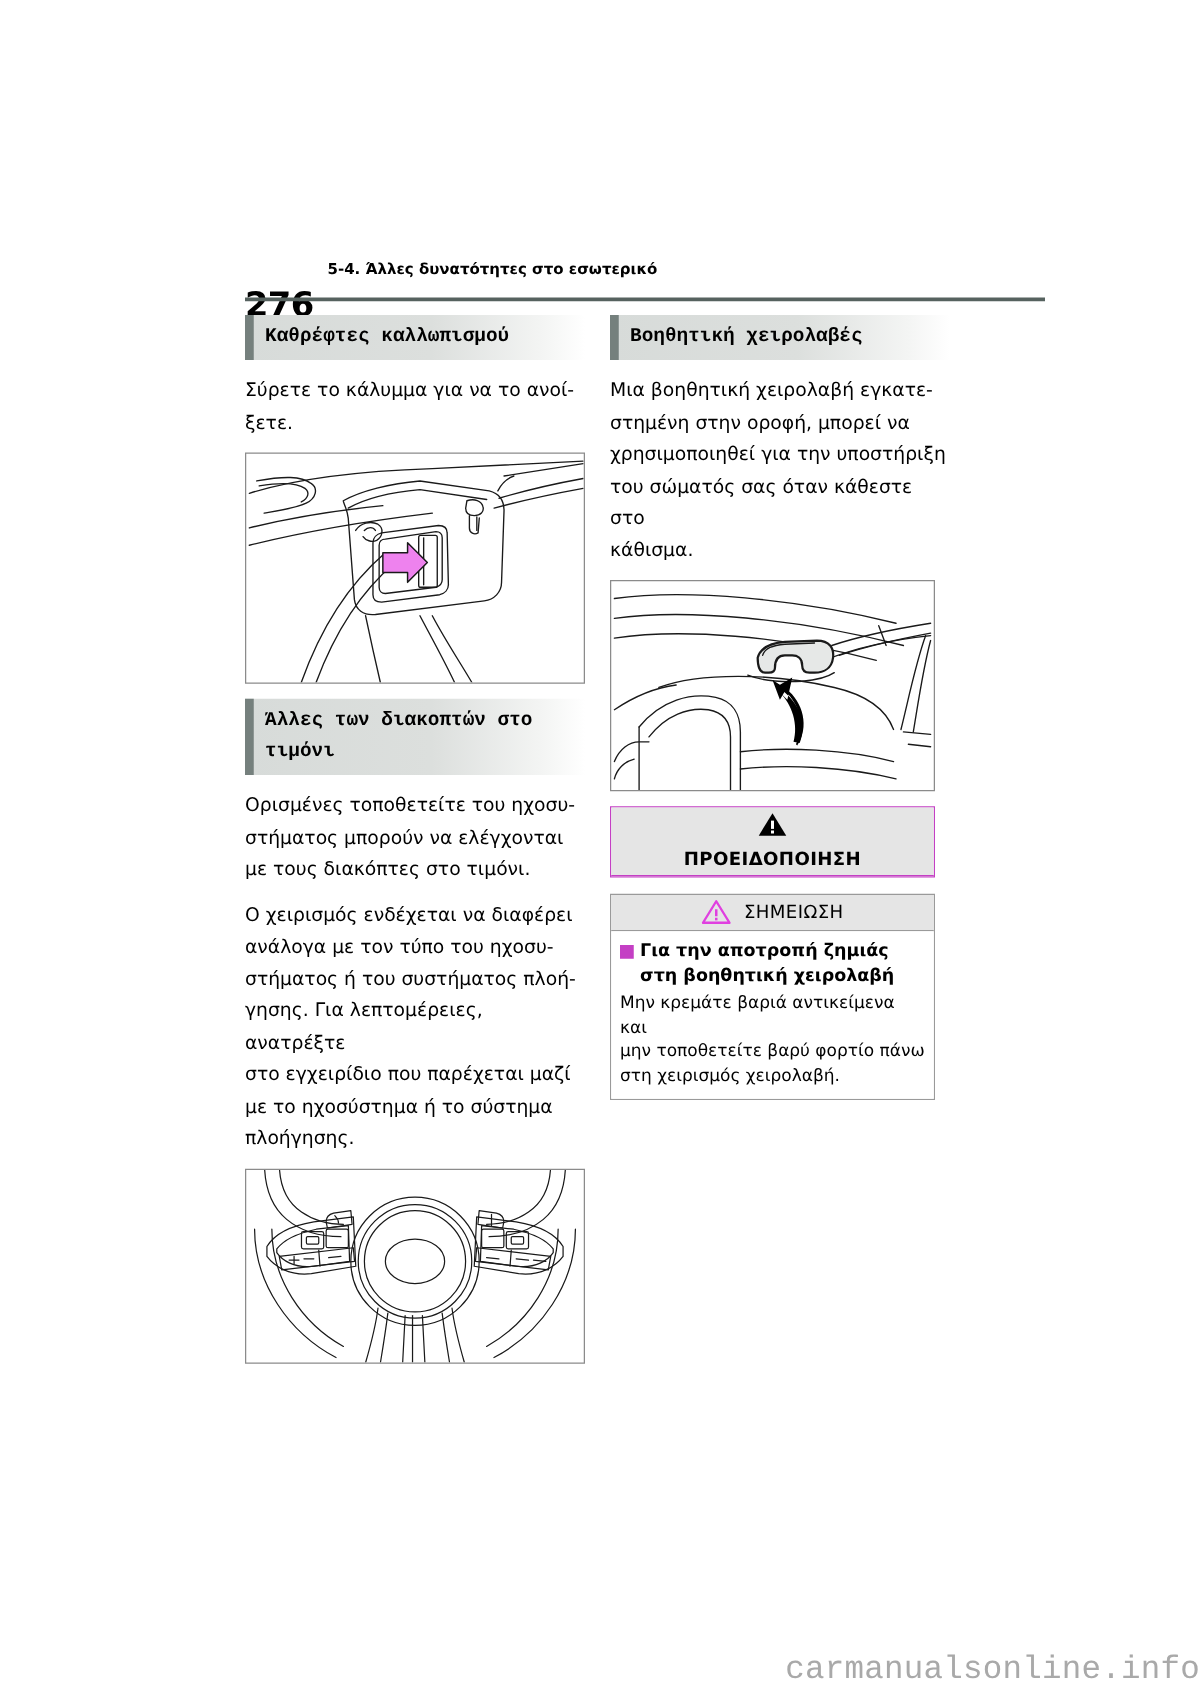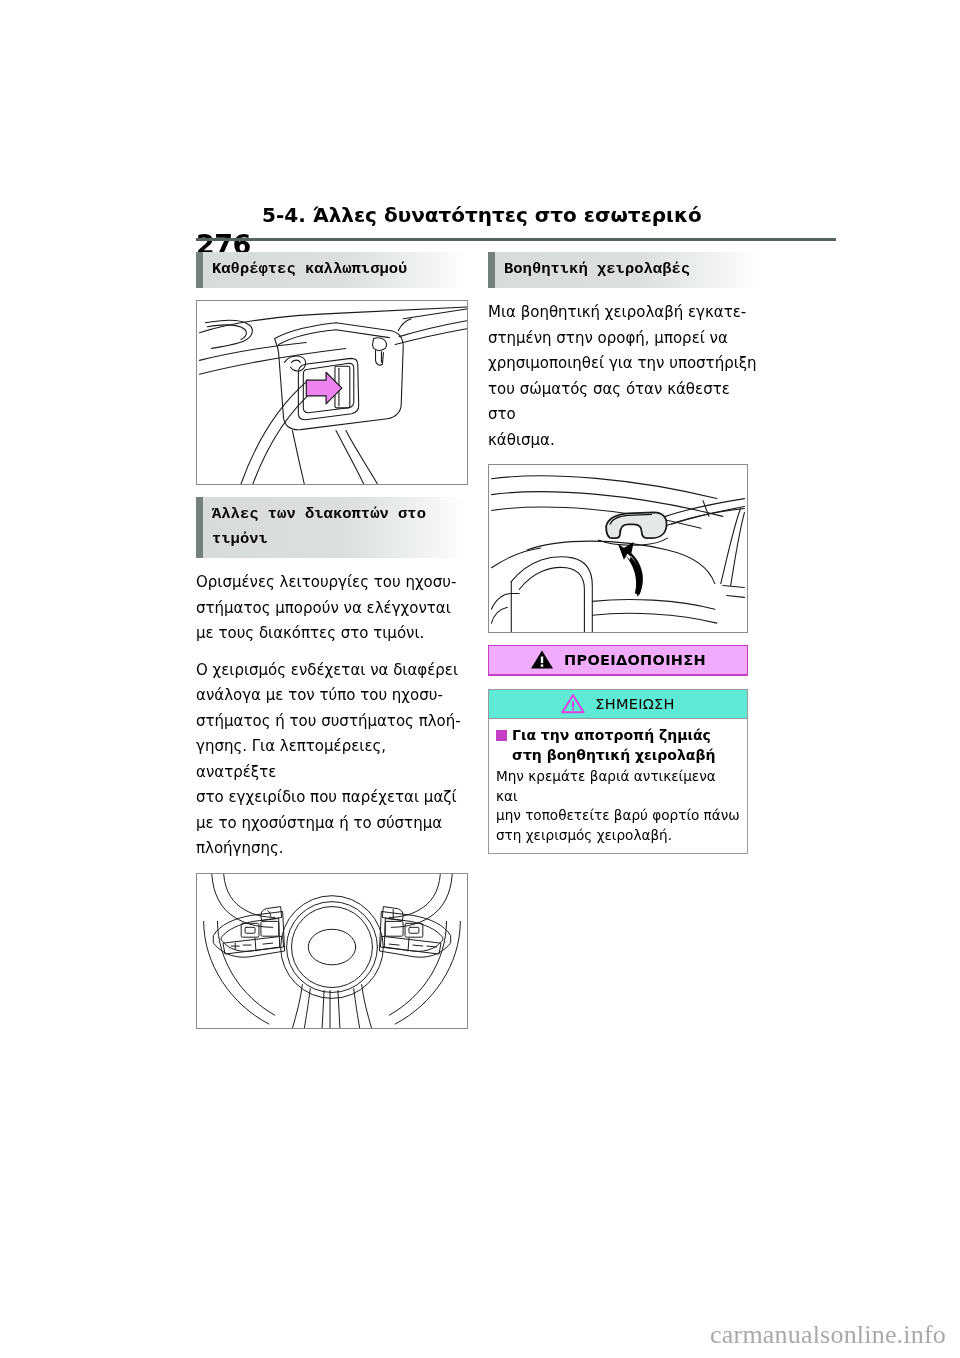"5-4. Άλλες δυνατότητες στο εσωτερικό" #page-chapter { font-size: 20px -> 12px }
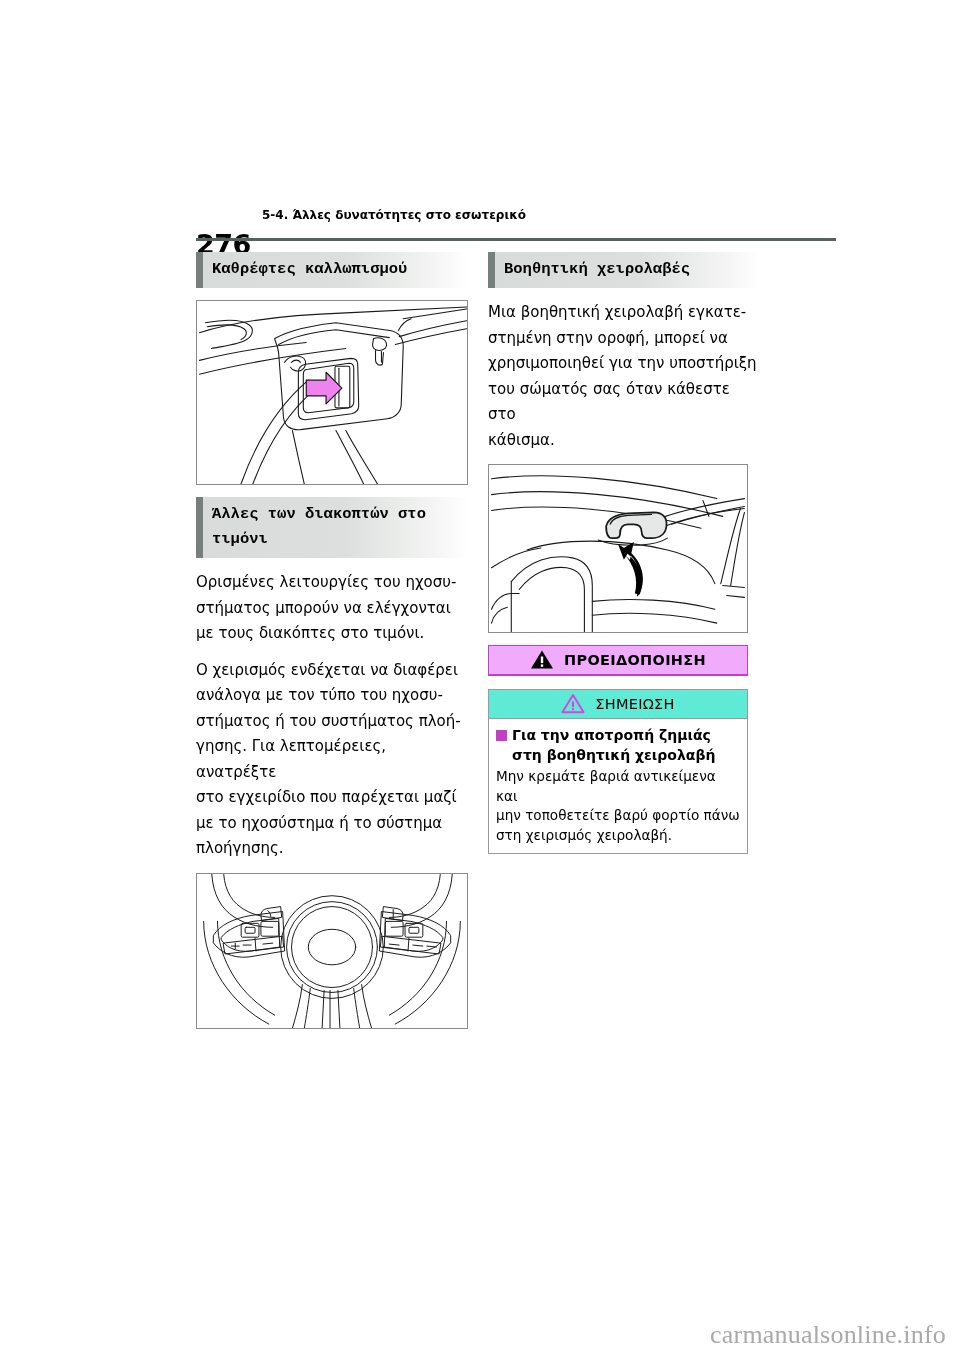"Σύρετε το κάλυμμα για να" p.body-text { html: none -> <p>Σύρετε το κάλυμμα για να το ανοί- ξετε.</p> }
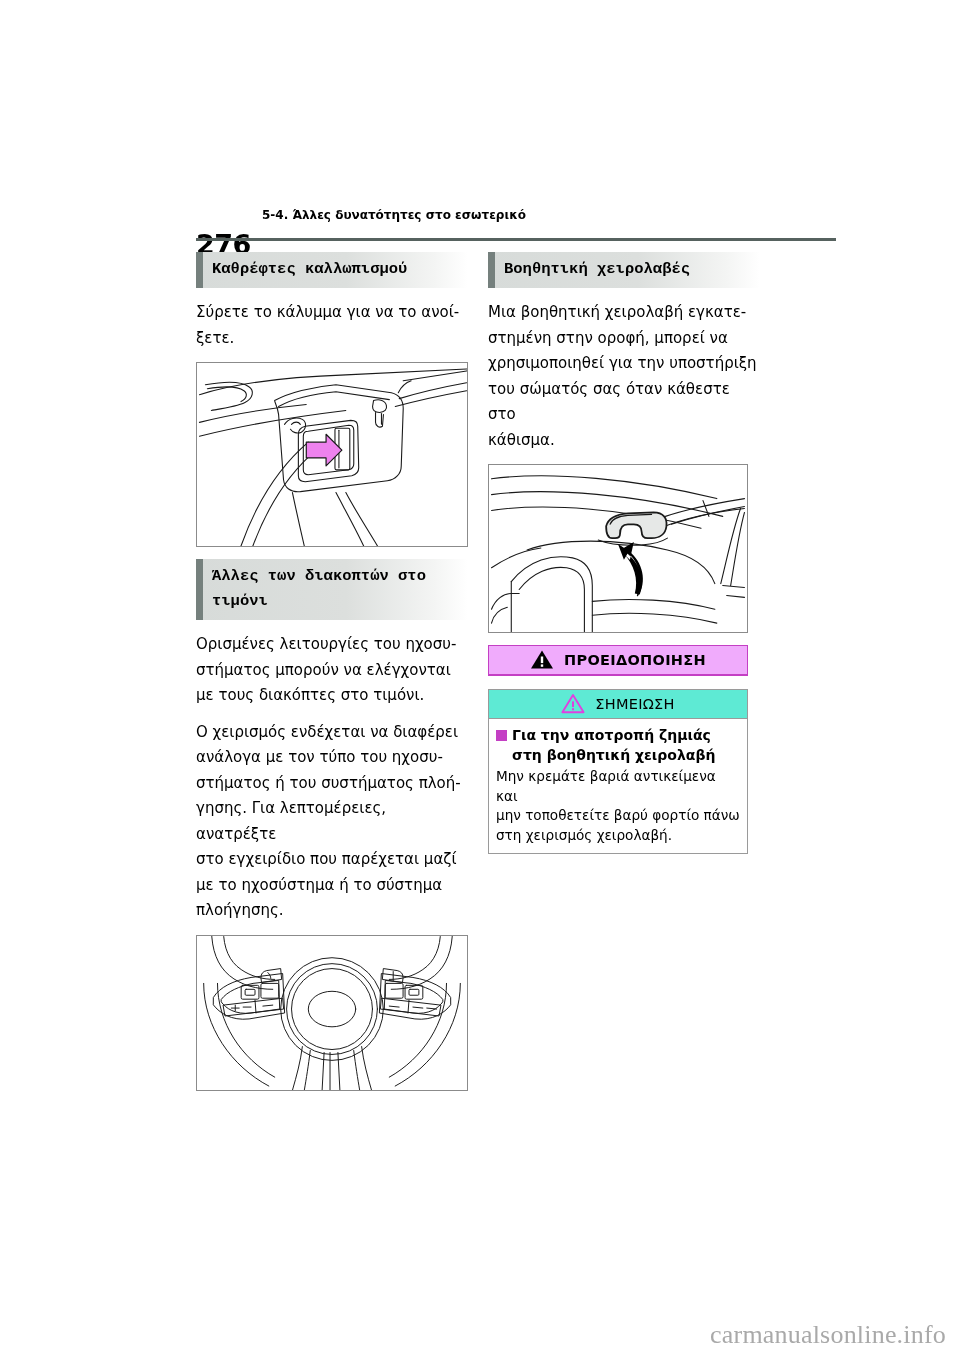"Ορισμένες λειτουργίες του ηχοσυ-" p.body-text { text: λειτουργίες -> τοποθετείτε }
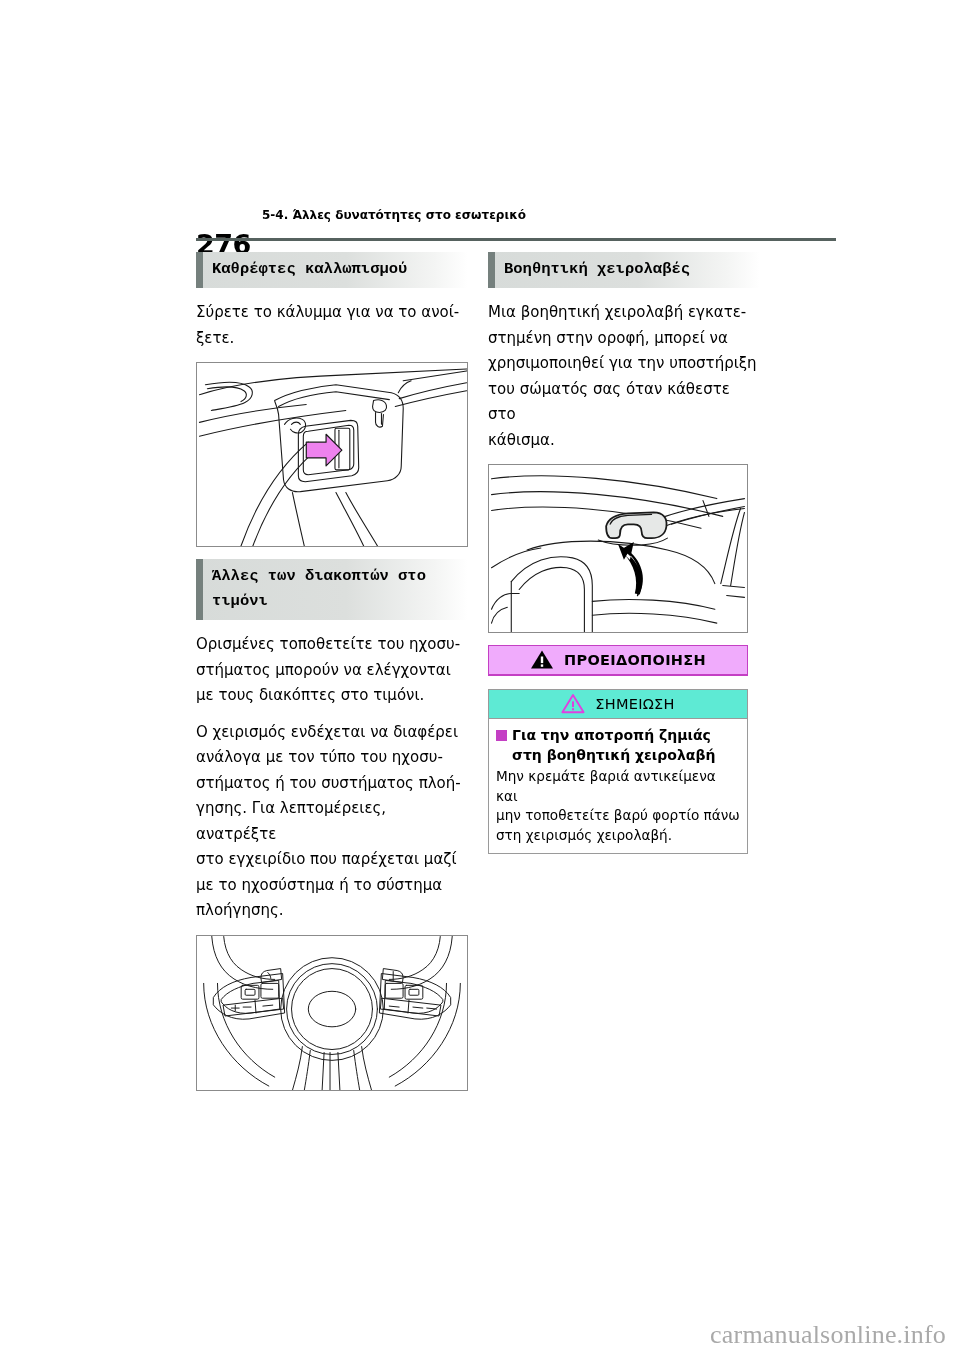"ΠΡΟΕΙΔΟΠΟΙΗΣΗ" .alert-box.warning .alert-head { background: #f0abfc -> #e5e5e5; flex-direction: none -> column }
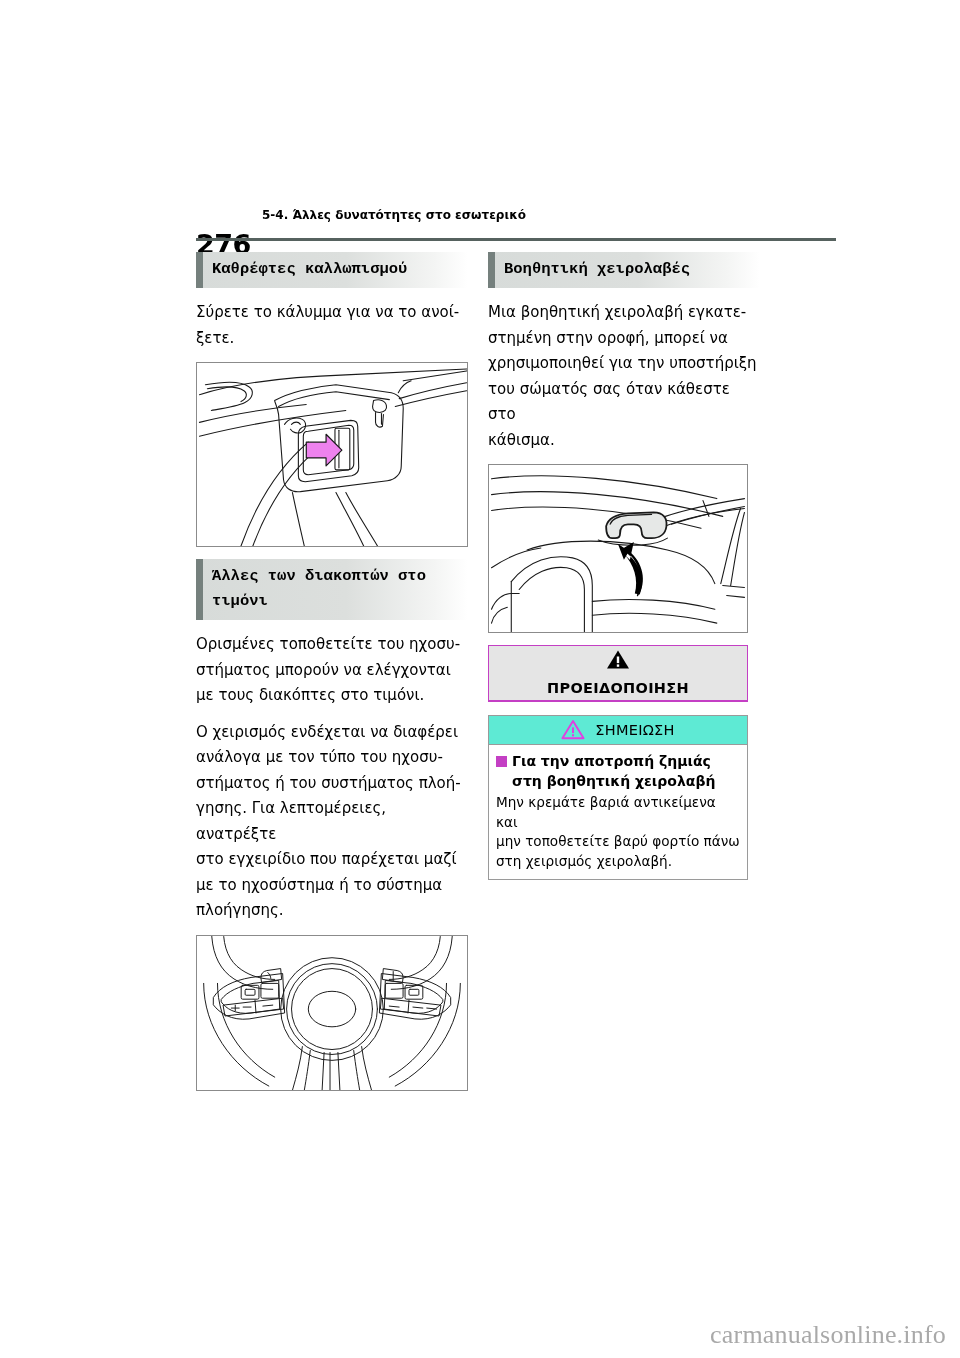"ΣΗΜΕΙΩΣΗ" .alert-box.notice .alert-head { background: #5eead4 -> #e5e5e5 }
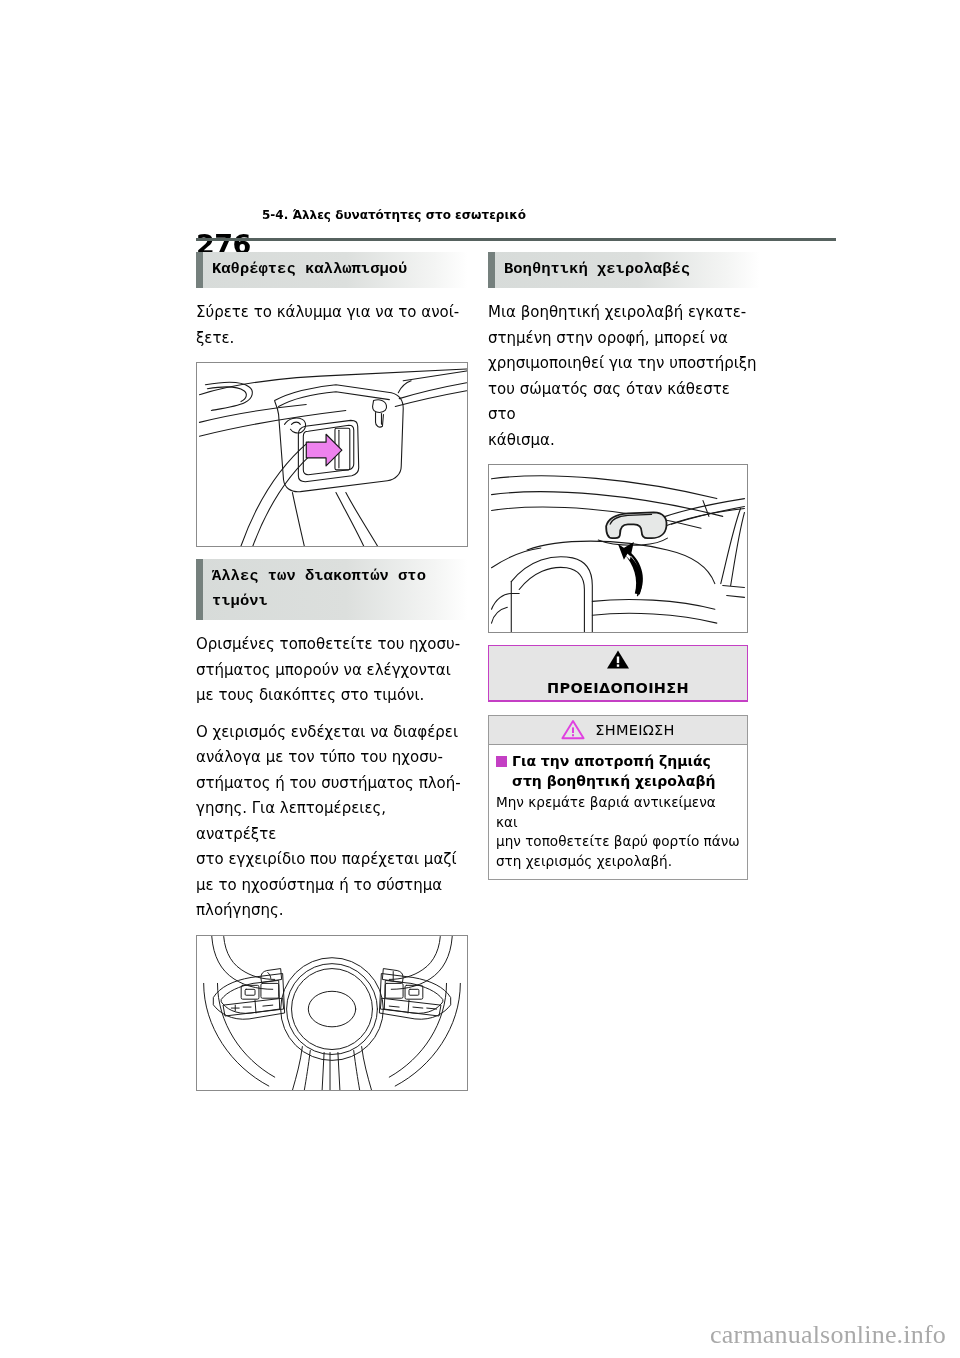"carmanualsonline.info" #watermark { font-family: Liberation Serif, serif -> Liberation Mono, monospace; right: 14px -> 0 }
